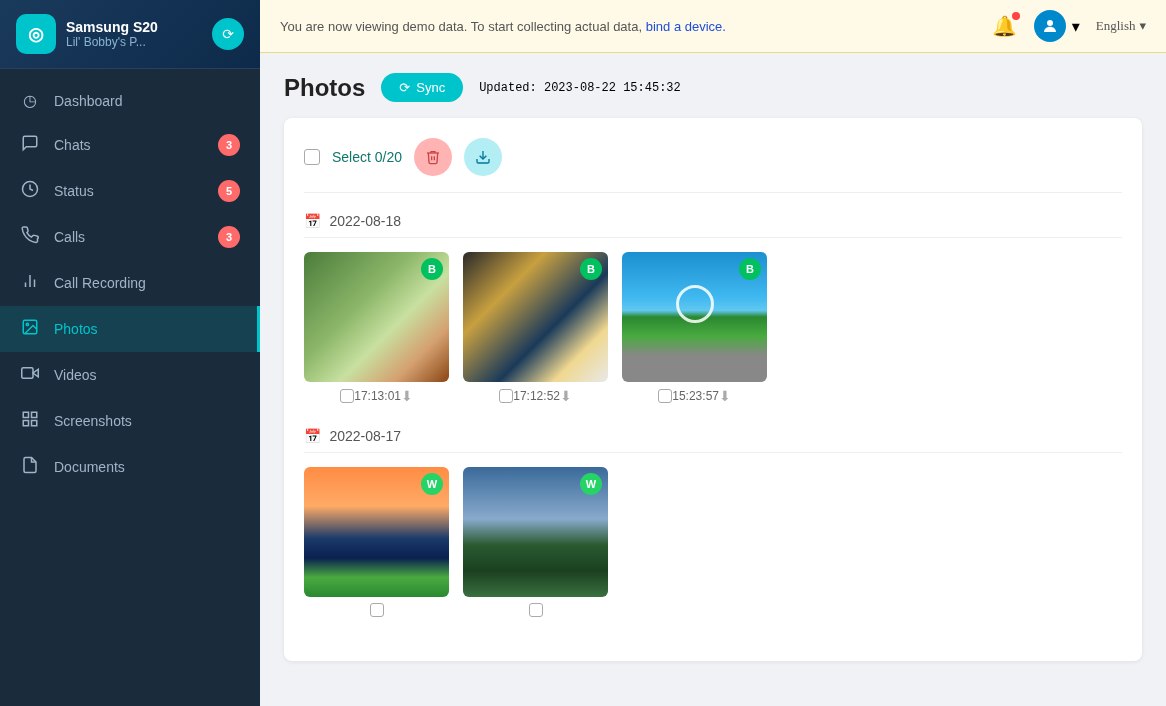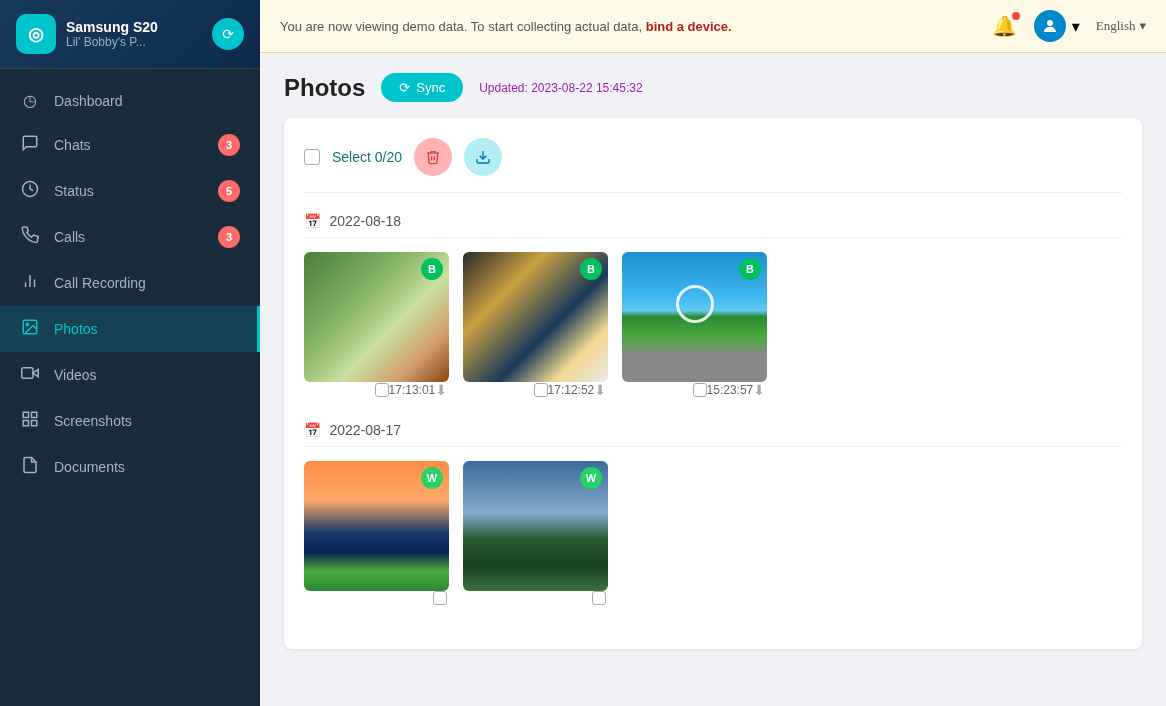"bind a device." .demo-notice a { color: #b91c1c -> #1d4ed8; font-weight: 700 -> 400 }
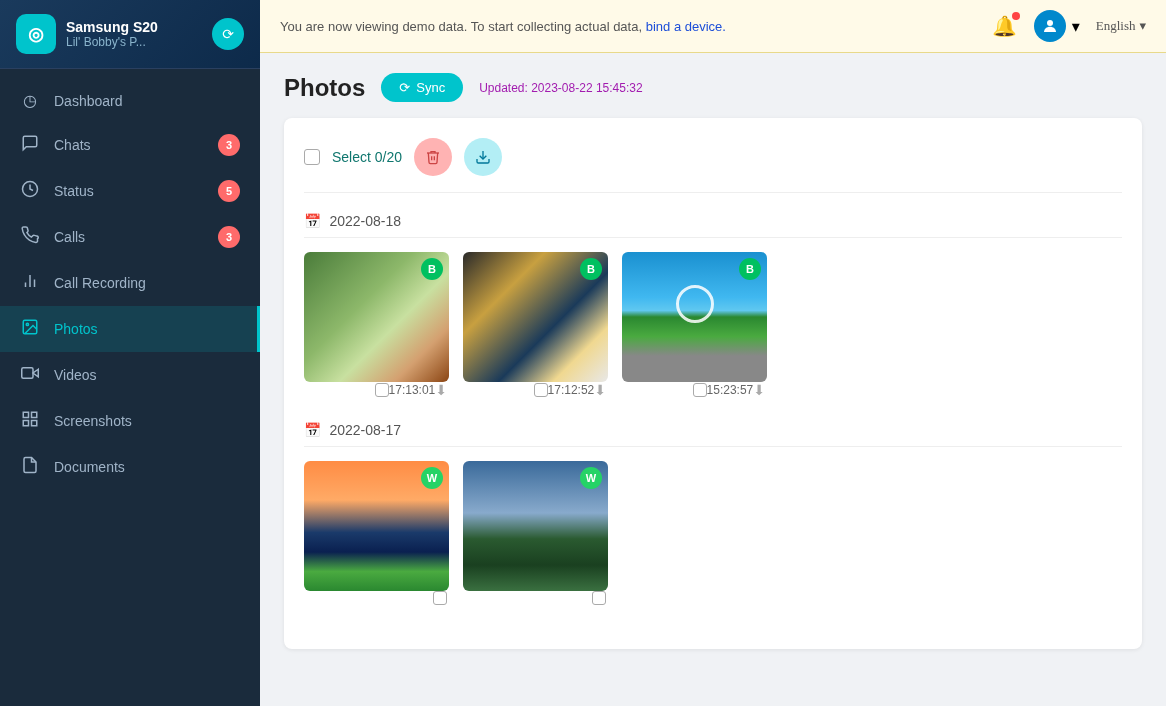"Updated: 2023-08-22 15:45:32" .updated-text { color: #a21caf -> #000000; font-family: none -> Liberation Mono, monospace }
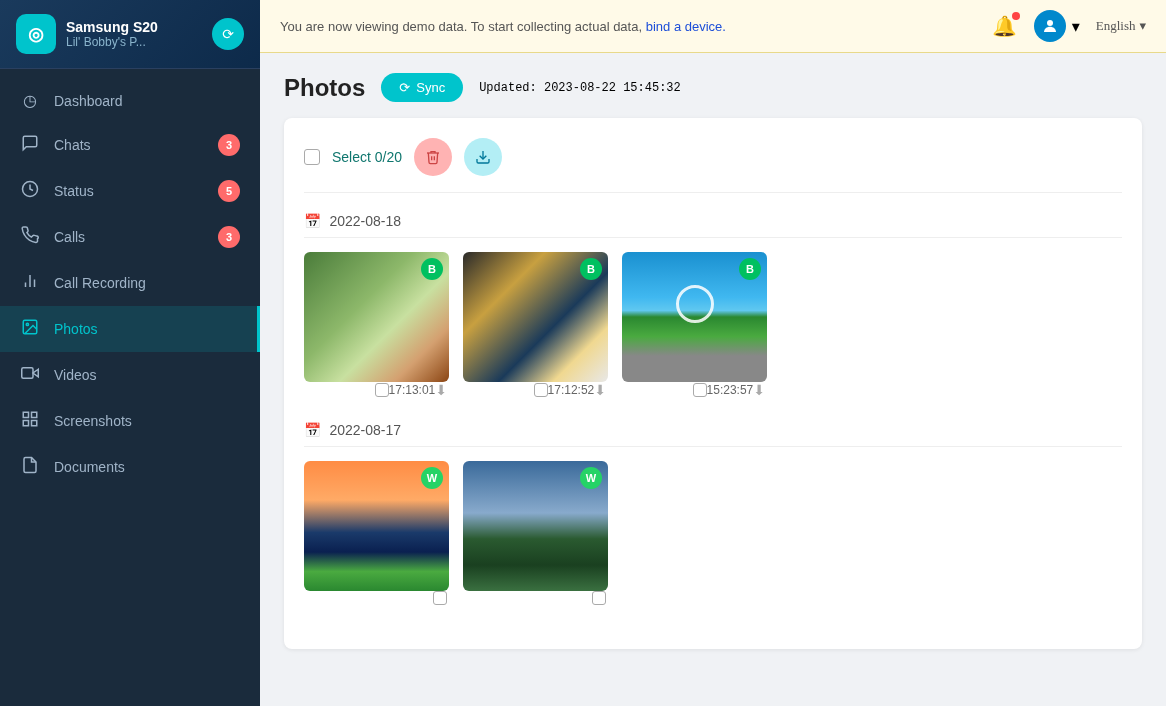"17:13:01" .photo-footer { justify-content: flex-end -> center; margin-top: 0 -> 6px }
